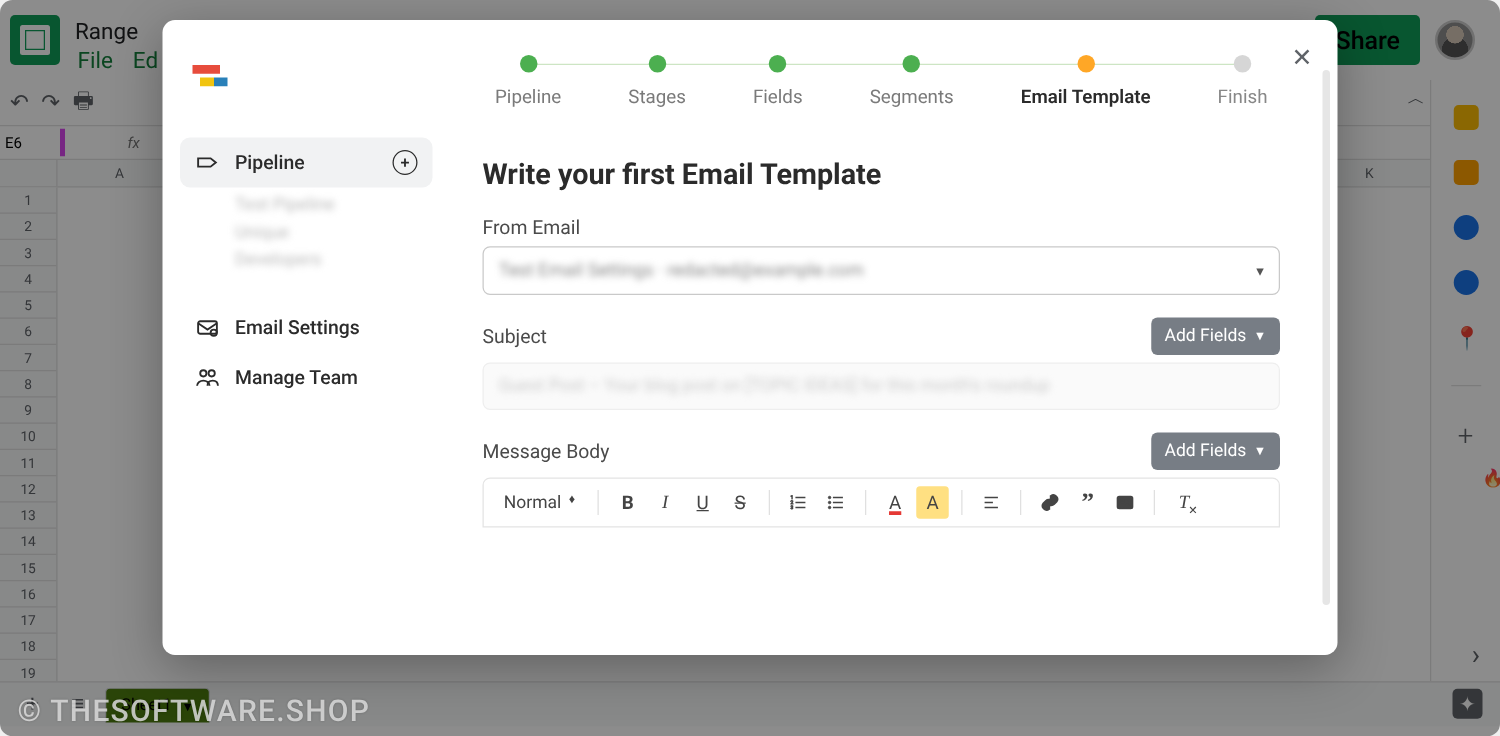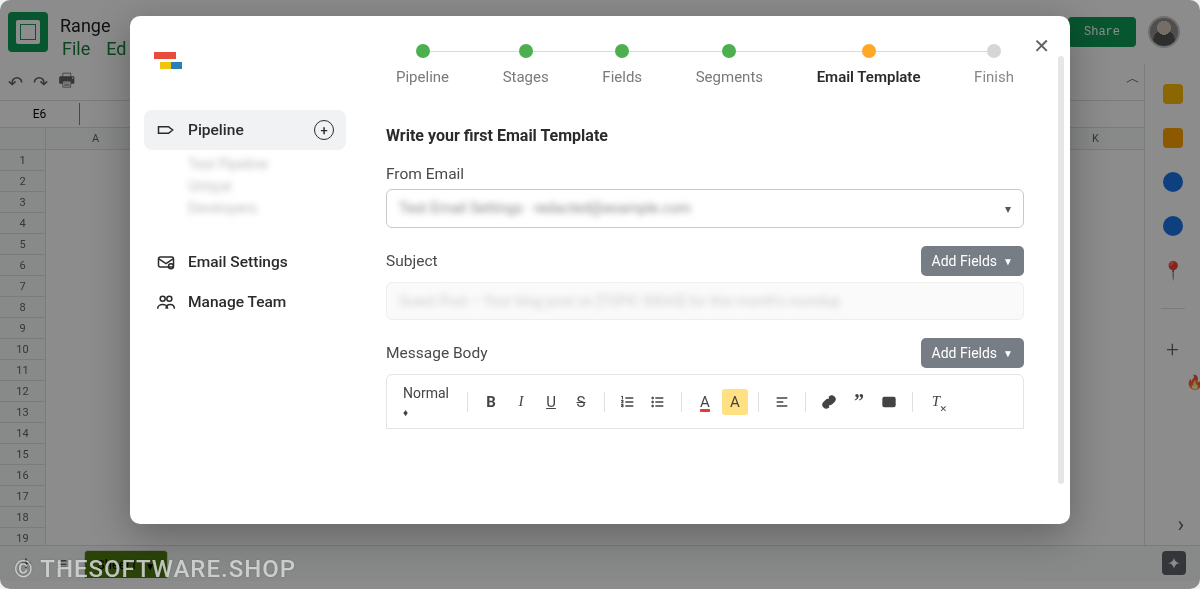"Share" .share-btn { color: #ffffff -> #000000; font-family: Liberation Mono, monospace -> none; font-size: 12px -> 20px }
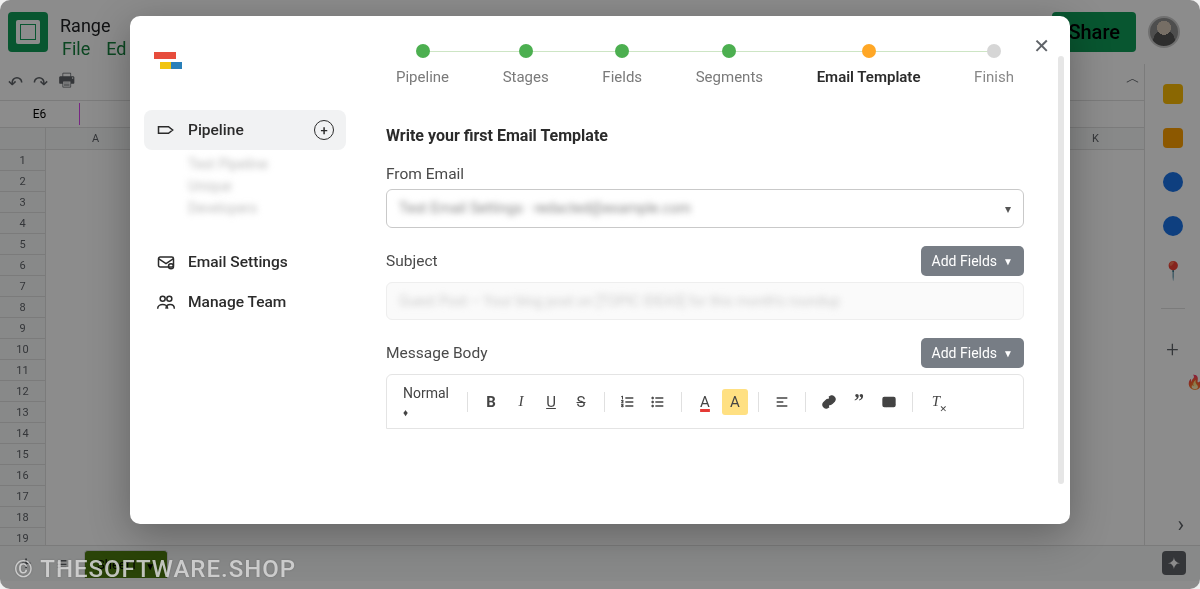"E6" .cell-ref { border-right: 1px solid #d946ef -> 4px solid #d946ef; text-align: center -> left; width: 80px -> 52px }
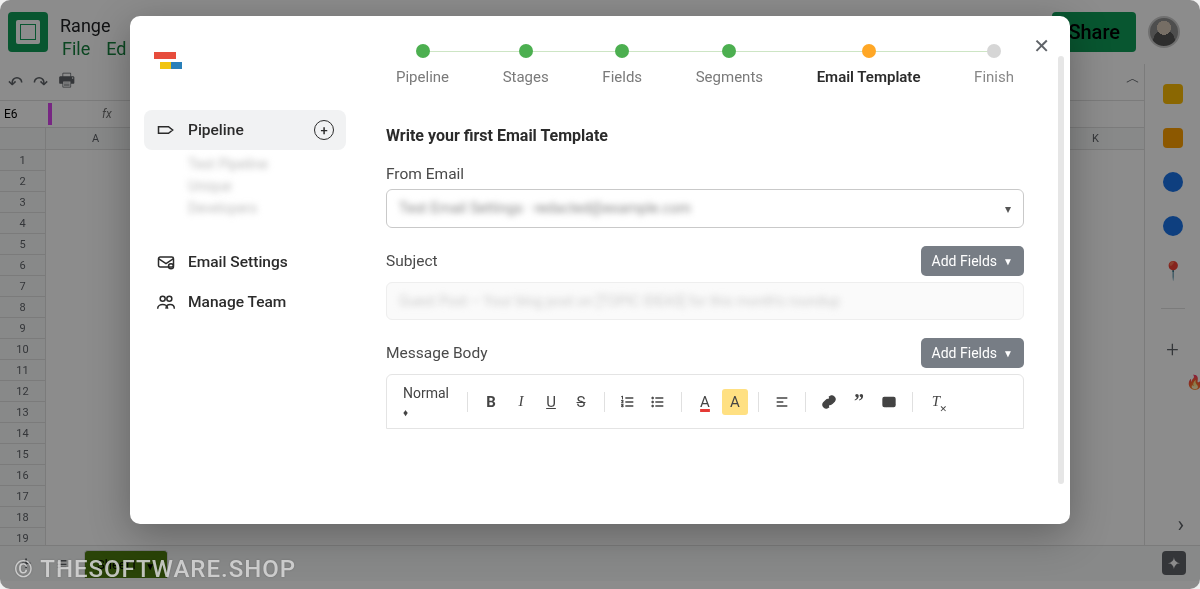"Write your first Email Template" .section-title { font-size: 16px -> 23px }
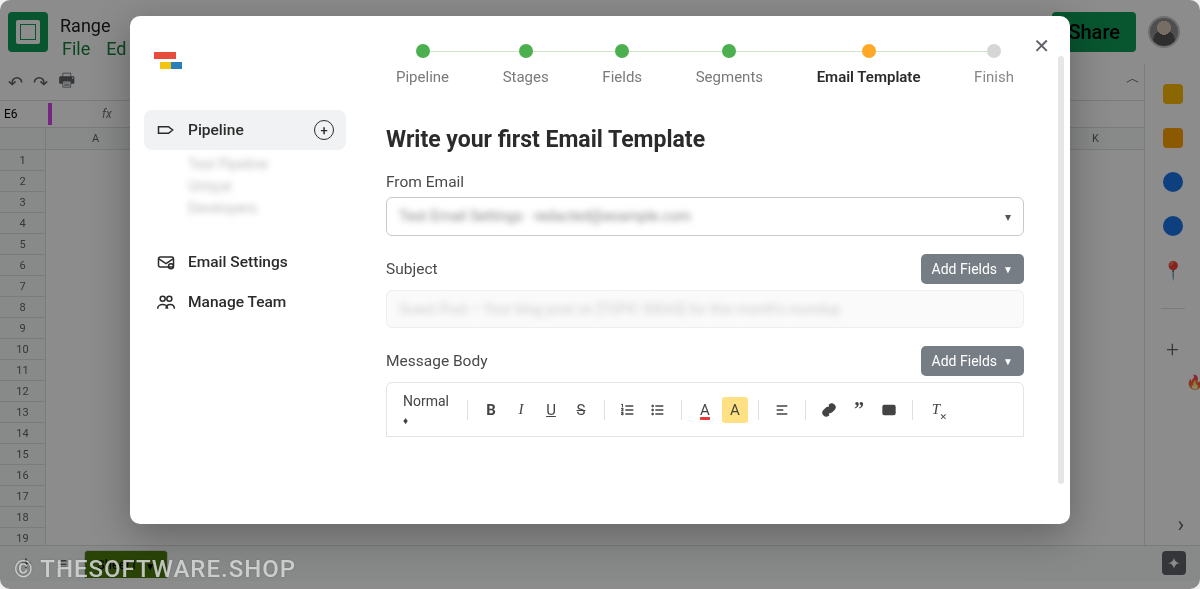"Normal" .editor-toolbar .sel { flex-direction: column -> none }
